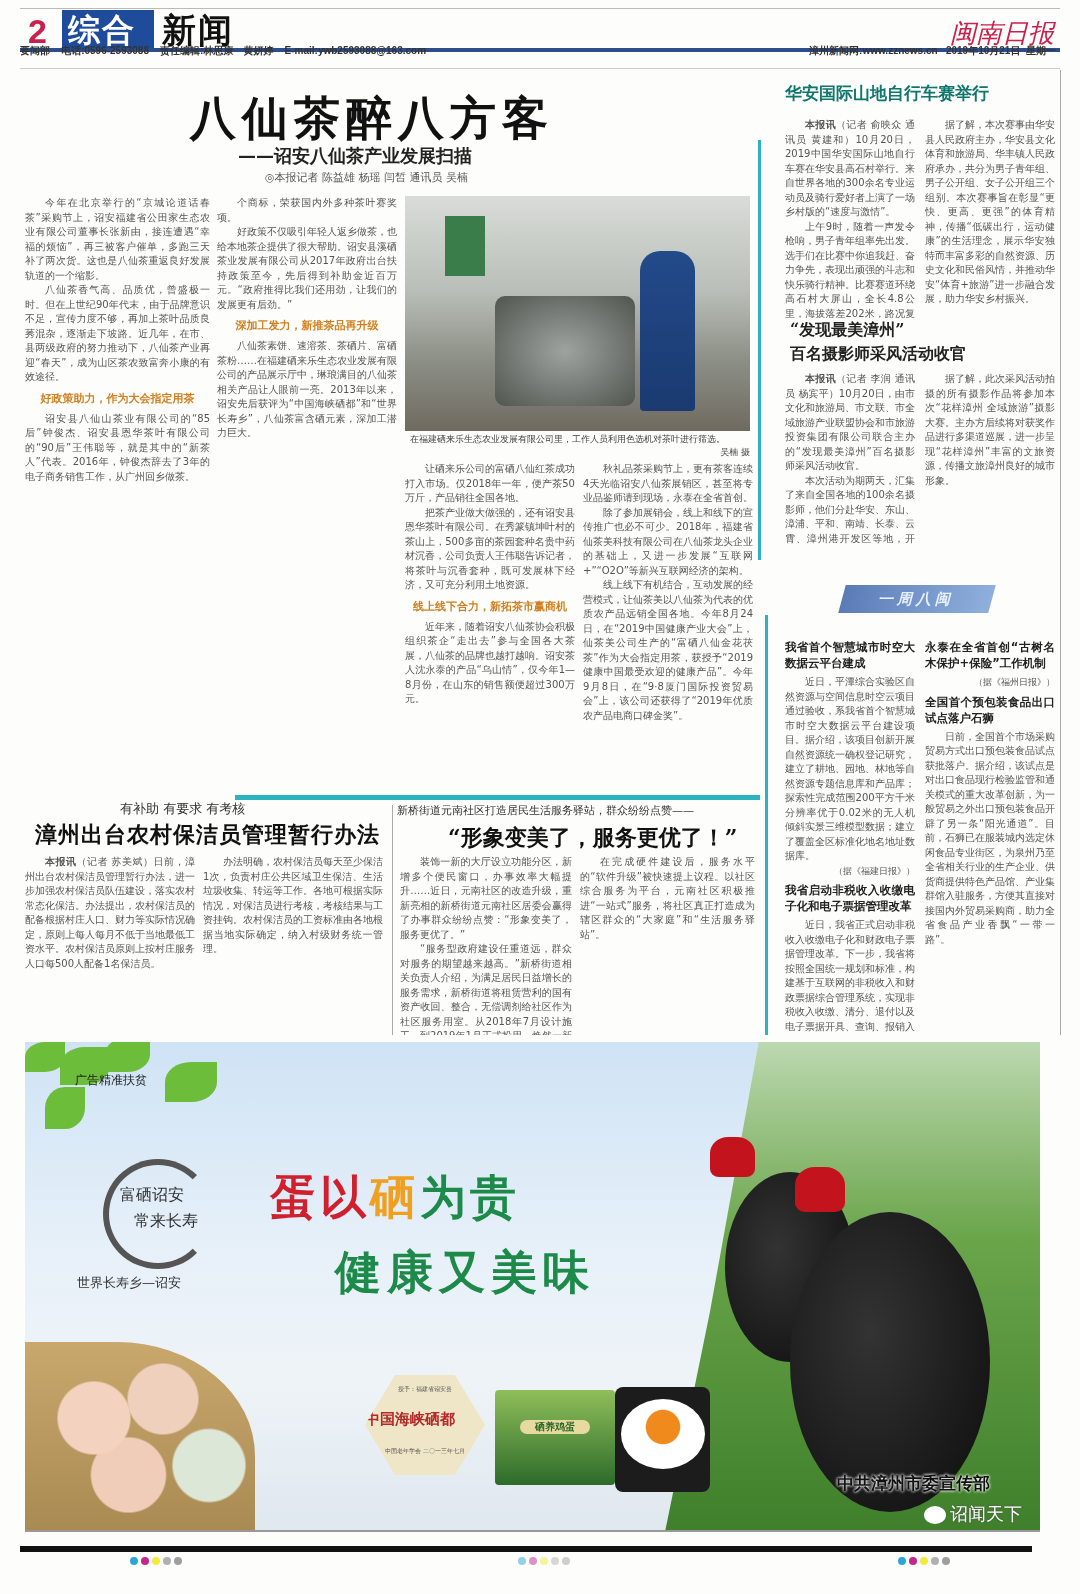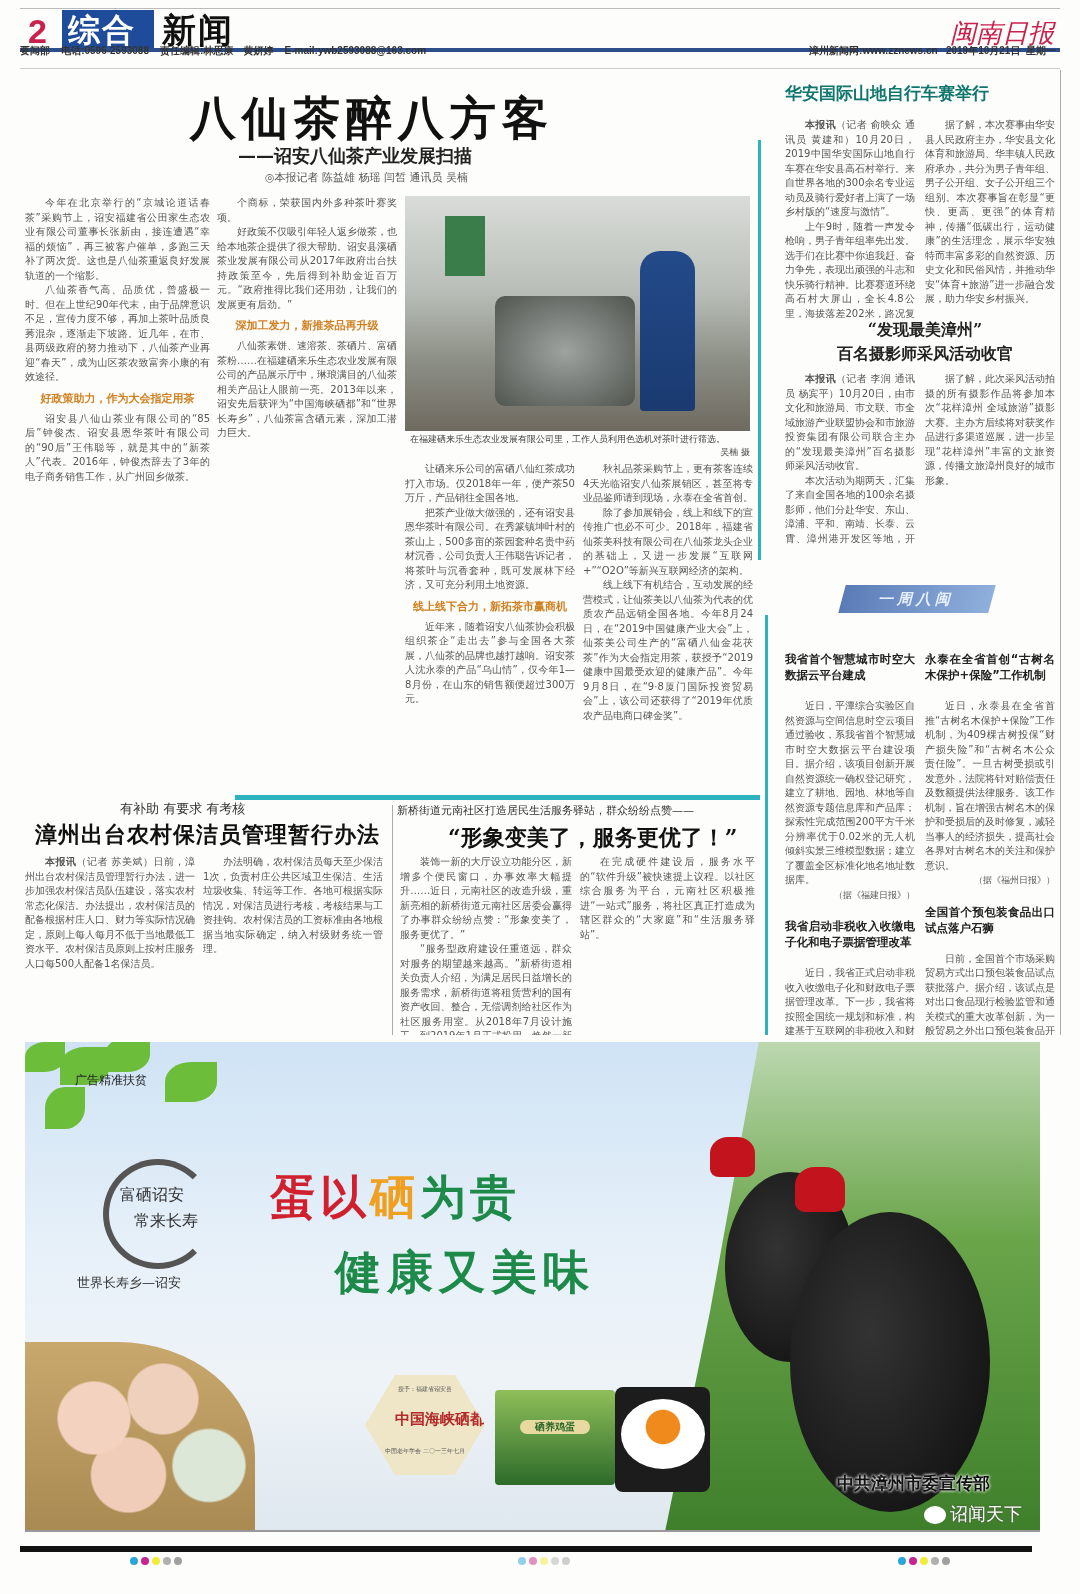"“发现最美漳州”" .rhead2 { text-align: center -> left }
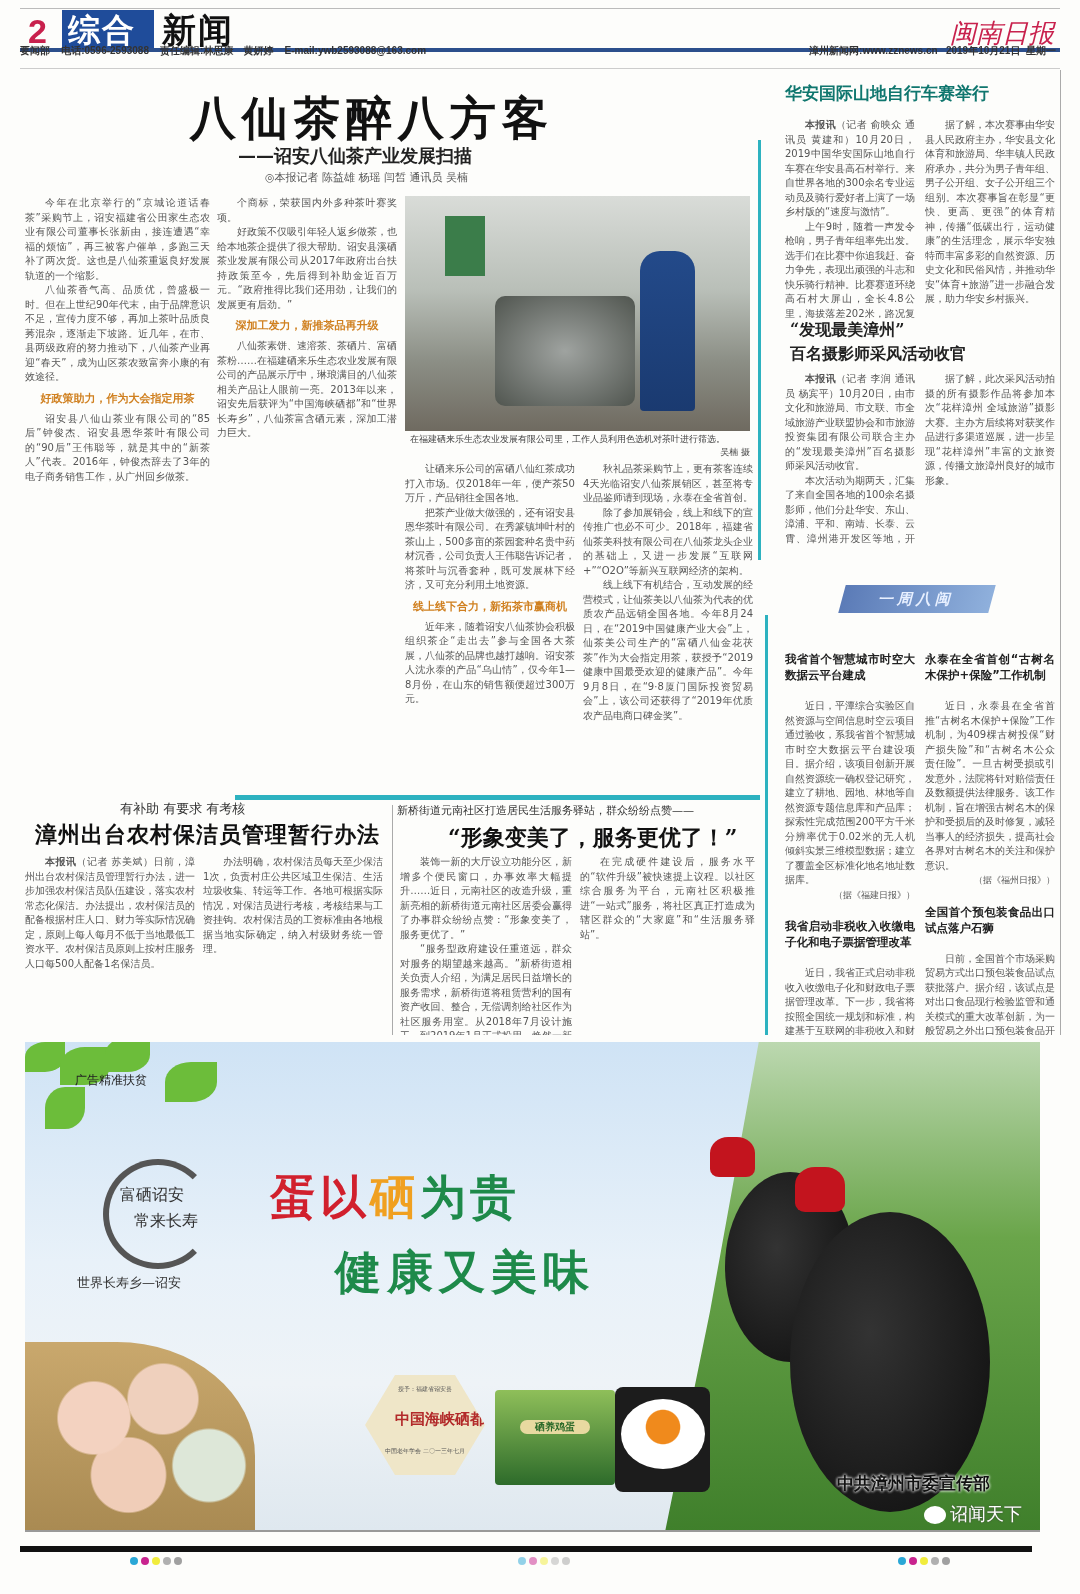"我省首个智慧城市时空大数据云平台建成" .nh { margin: 16px 0 -> 4px 0 }
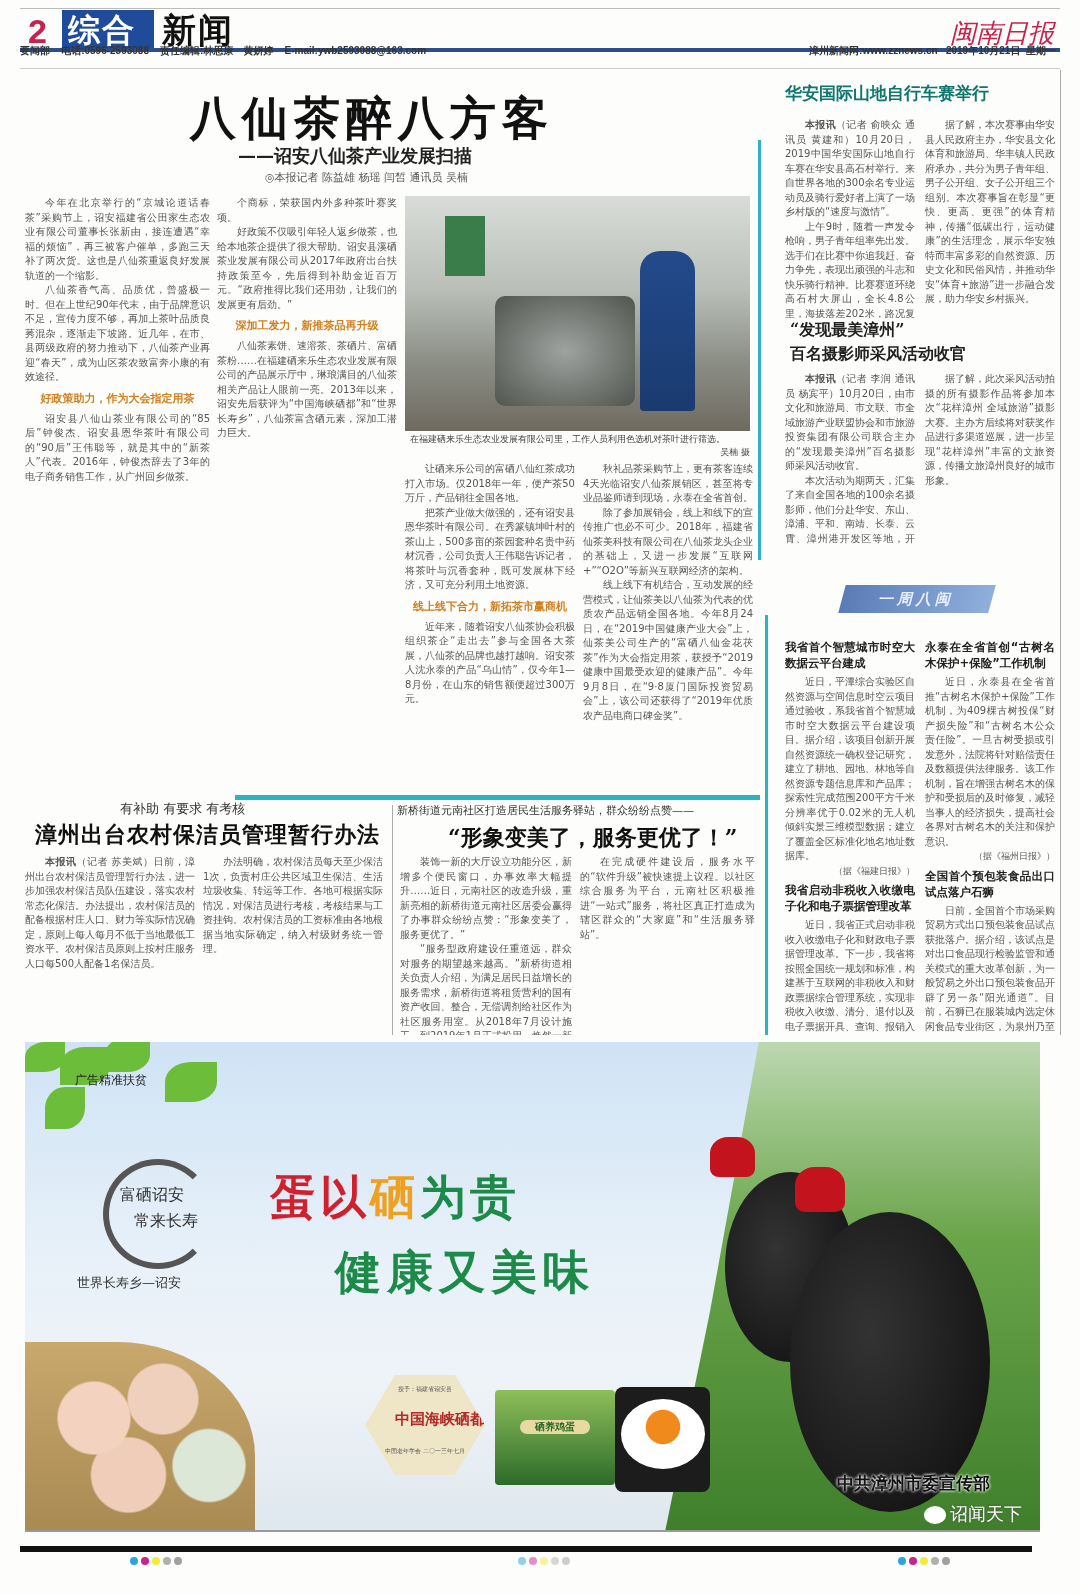"近日，永泰县在全省首推“古树名木保护+保险”工作机制，为409棵古树投保“财产损" p { html: <p>近日，永泰县在全省首推“古树名木保护+保险”工作机制，为409棵古树投保“财产损失险”和“古树名木公众责任险”。一旦古树受损或引发意外，法院将针对赔偿责任及数额提供法律服务。该工作机制，旨在增强古树名木的保护和受损后的及时修复，减轻当事人的经济损失，提高社会各界对古树名木的关注和保护意识。</p> -> none }
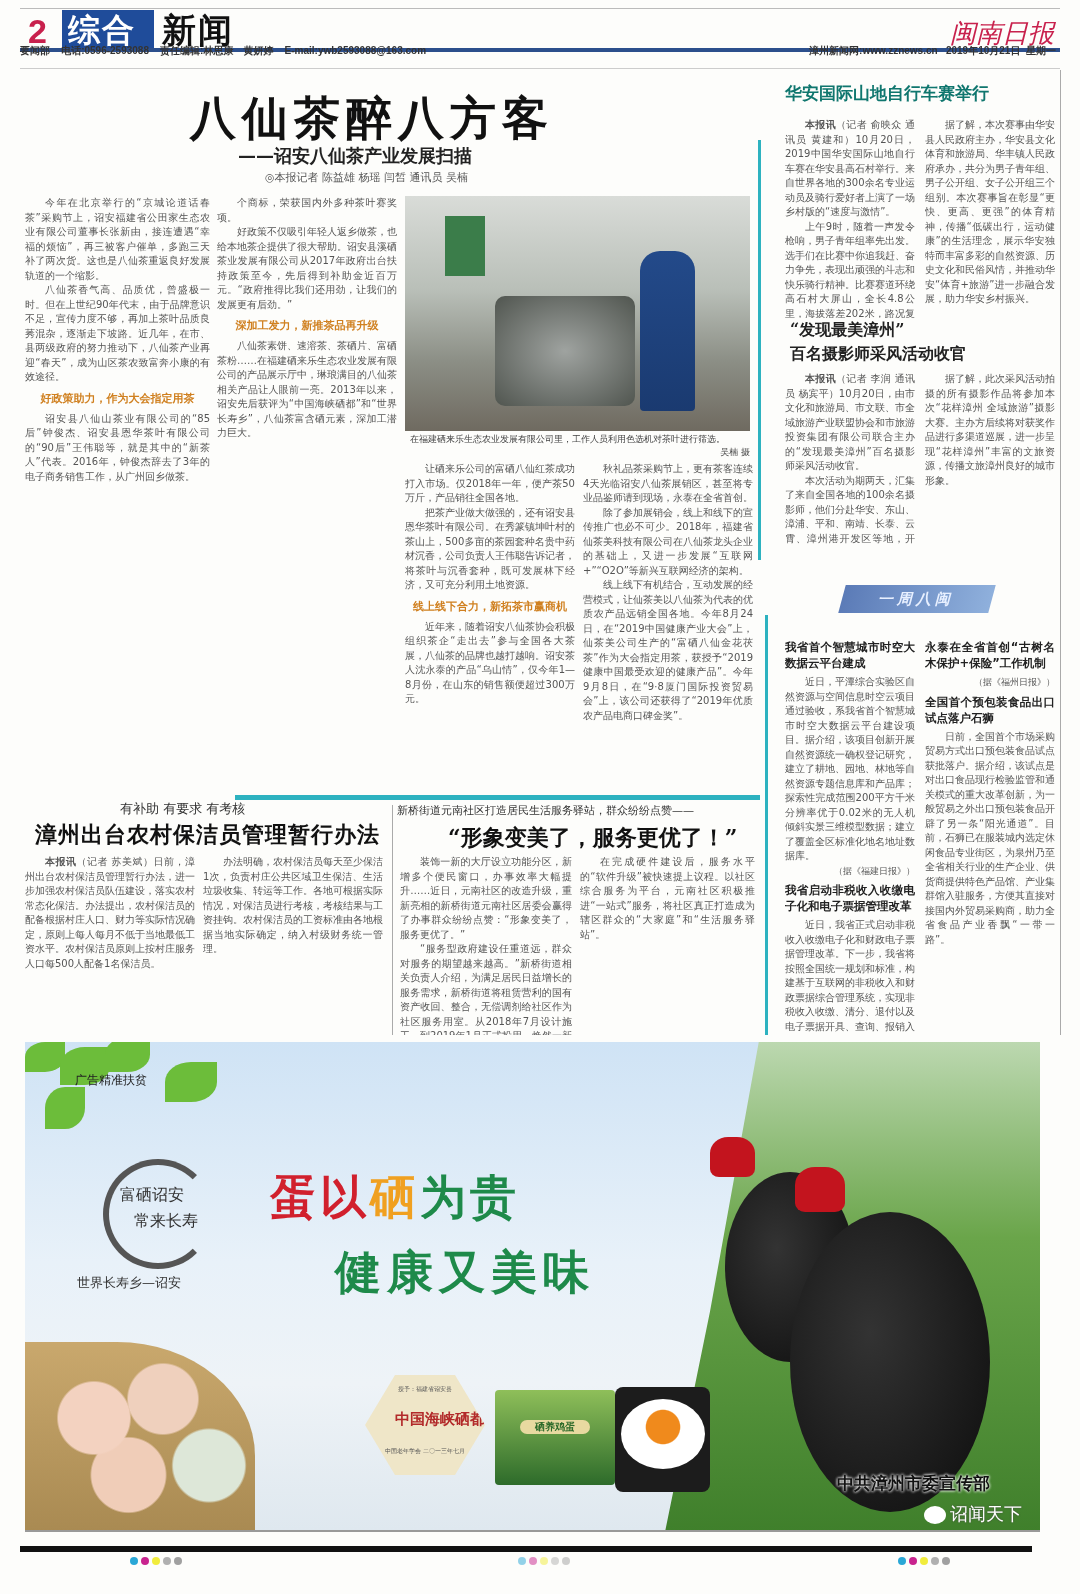"中国海峡硒都" .hex .big { text-align: right -> left }
